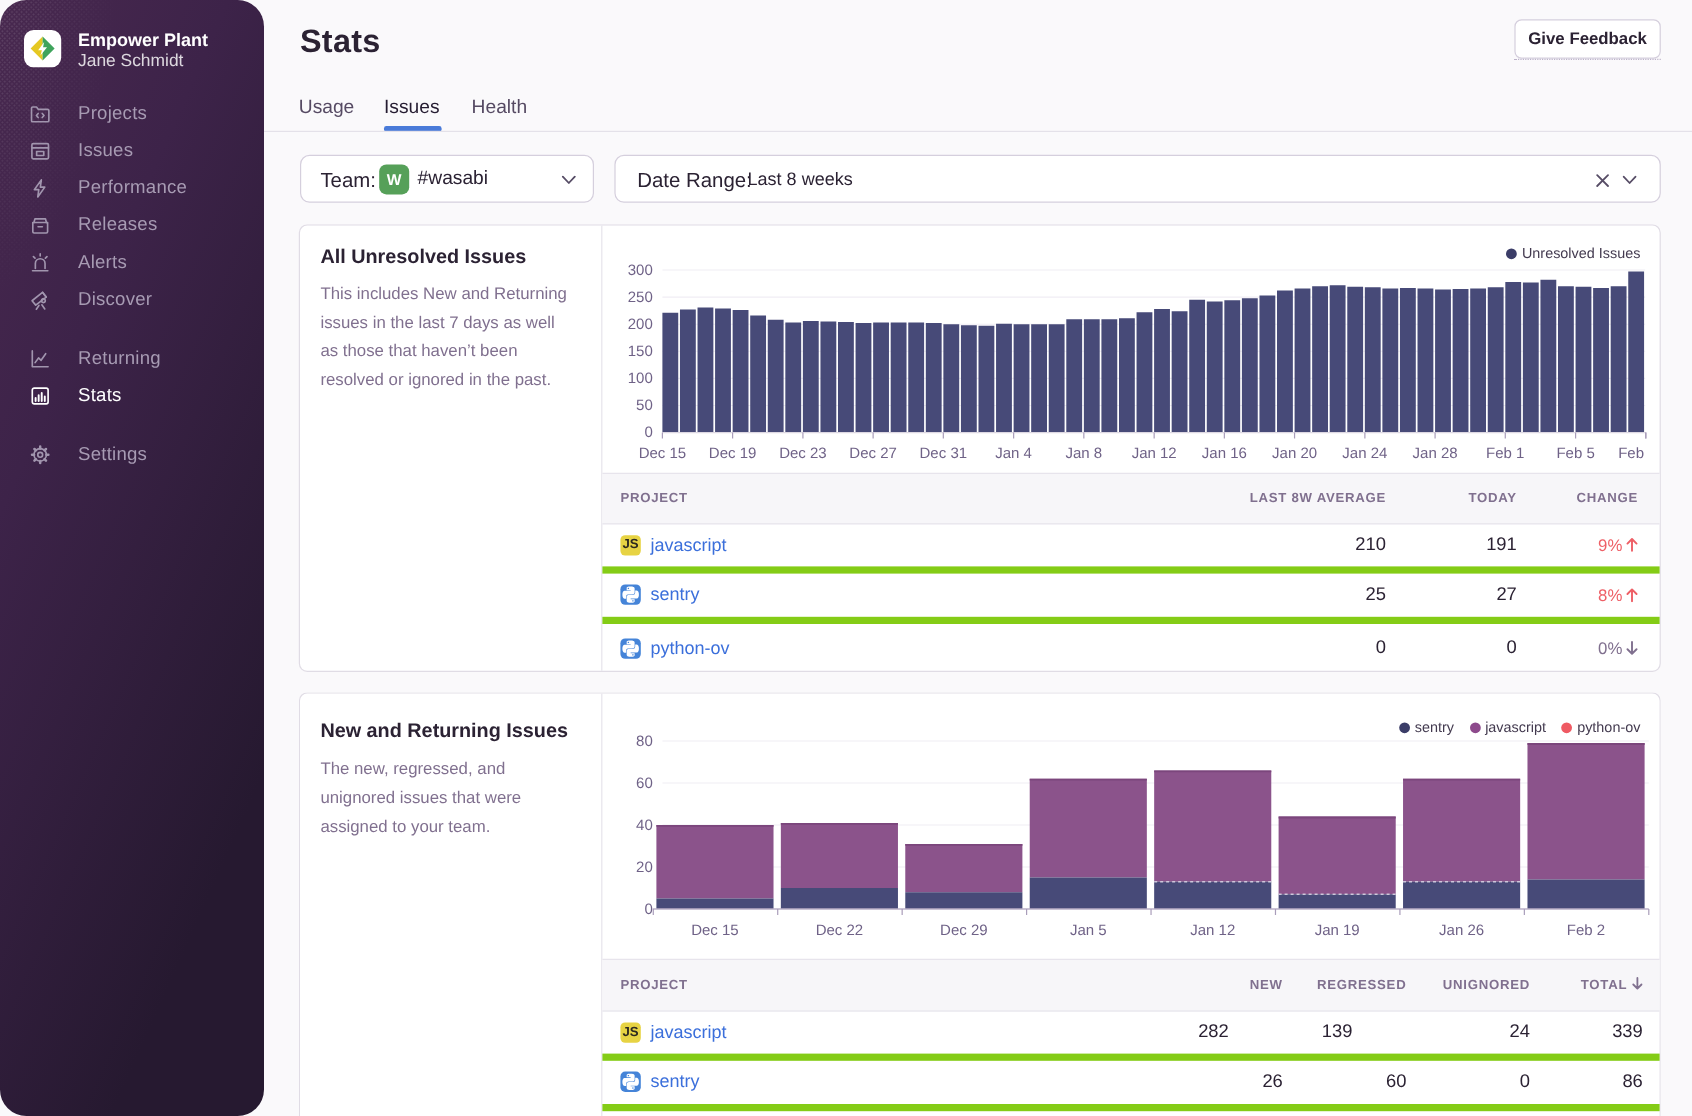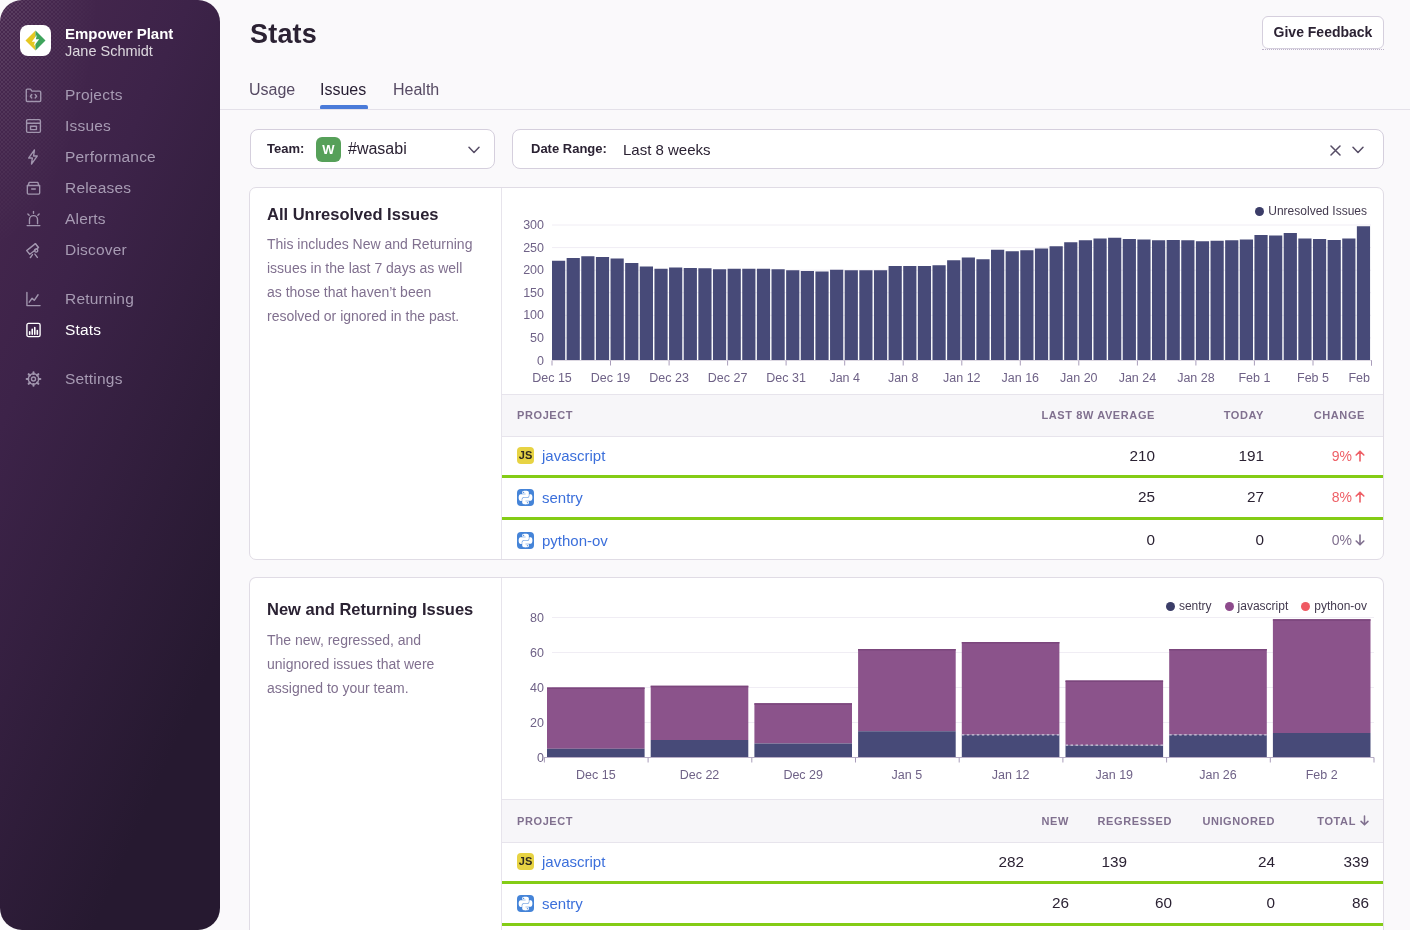"Team:" .flabel { font-size: 13px -> 17px; font-weight: 700 -> 400 }
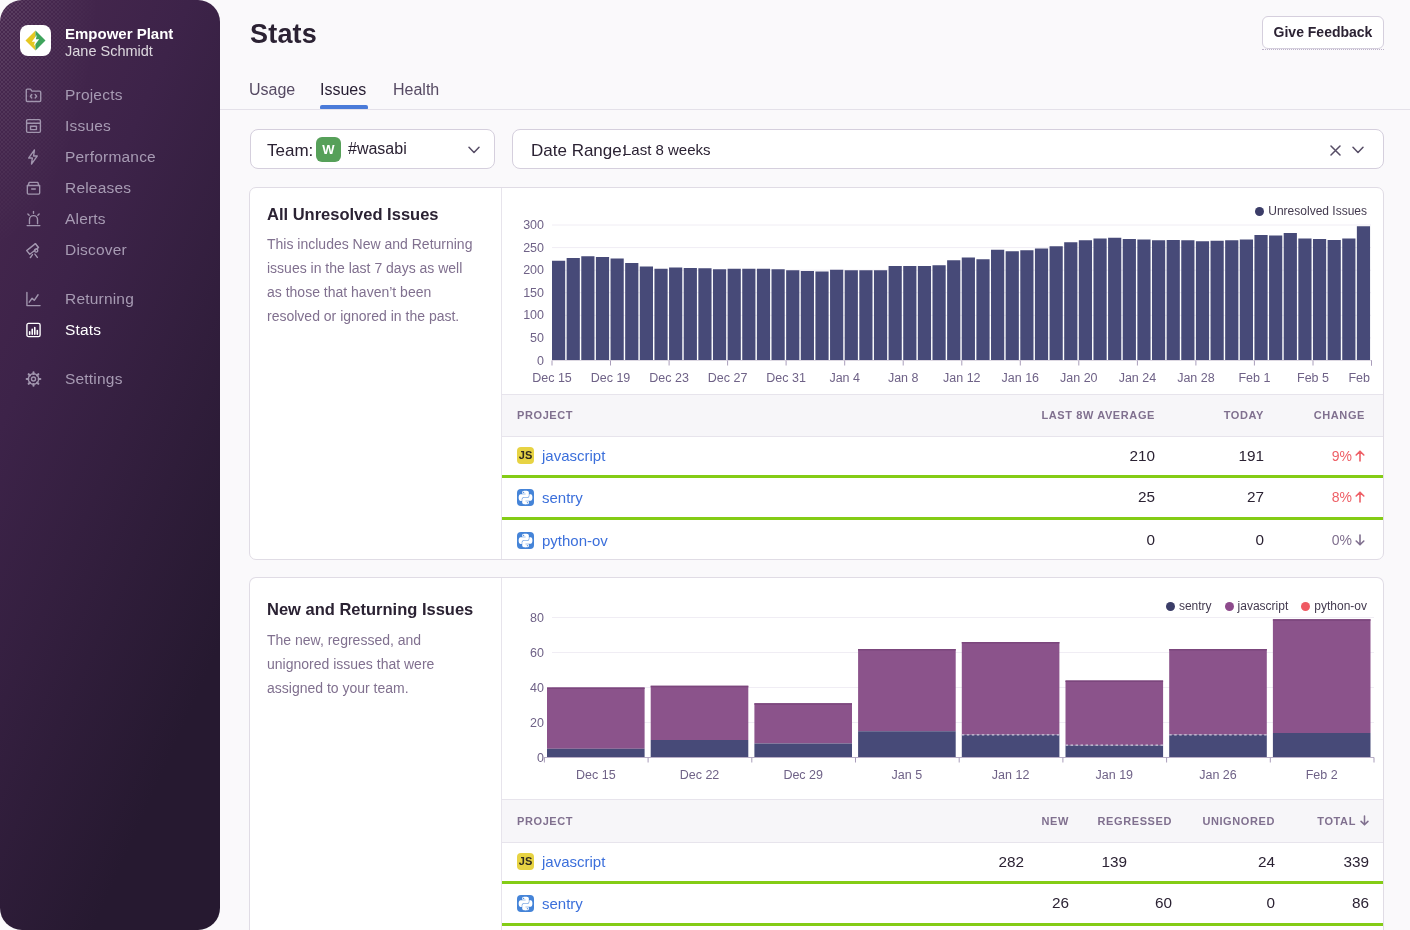"JS" .trow { border-bottom: 3px solid #84cc16 -> 6px solid #84cc16 }
